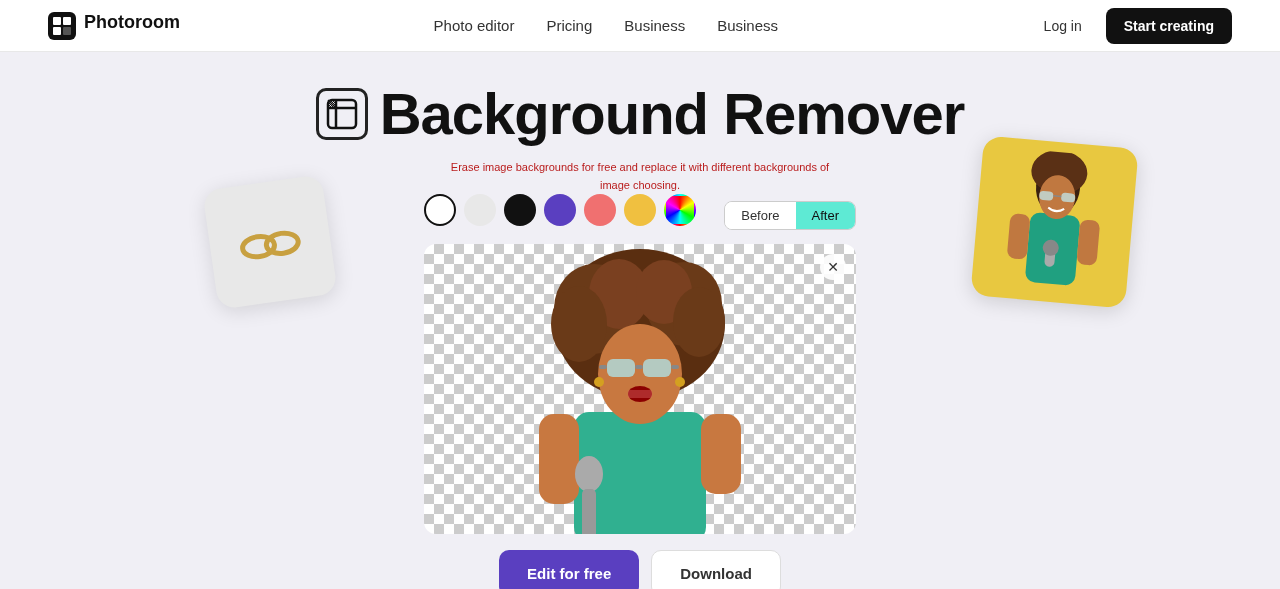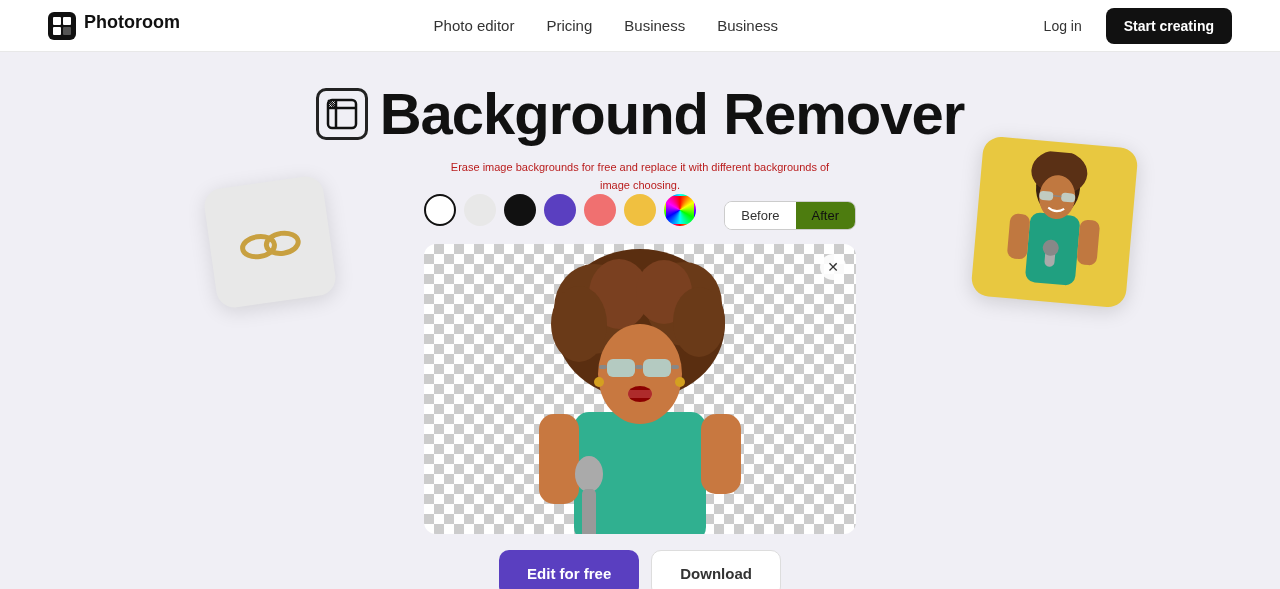"After" .toggle-btn.active { background: #4d7c0f -> #5eead4 }
